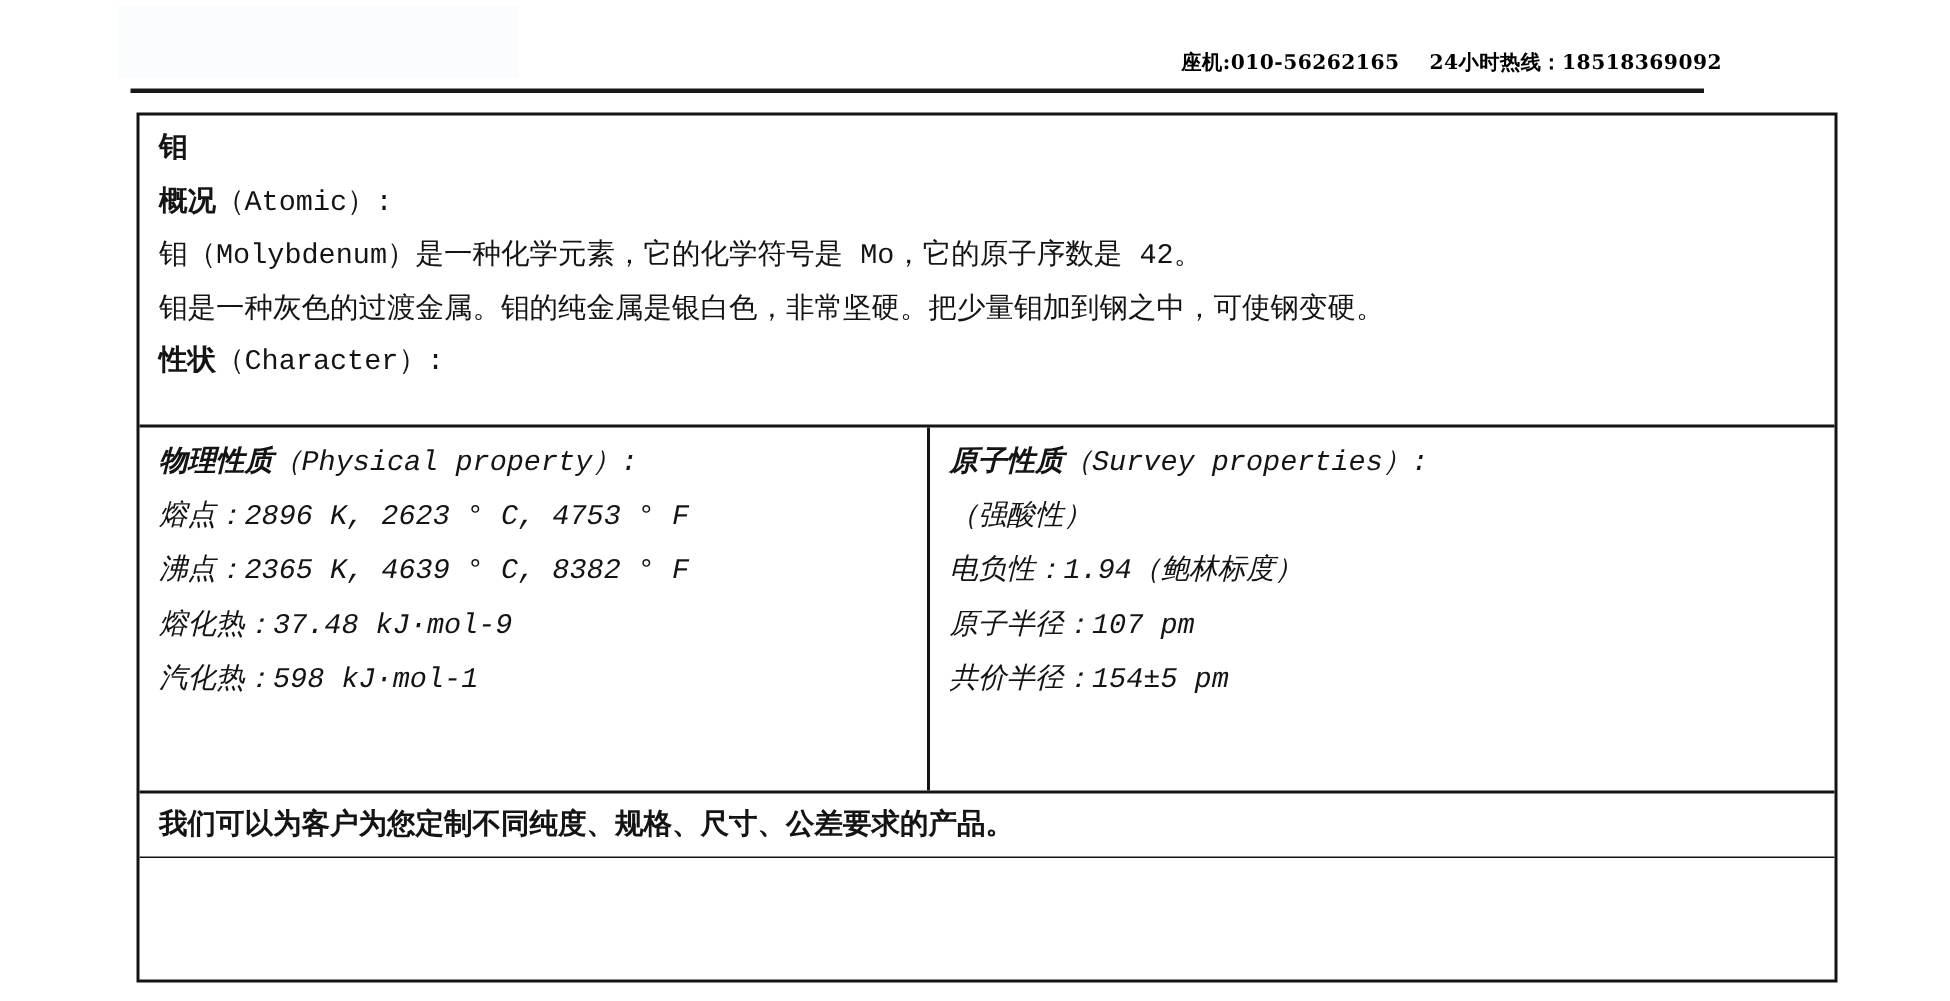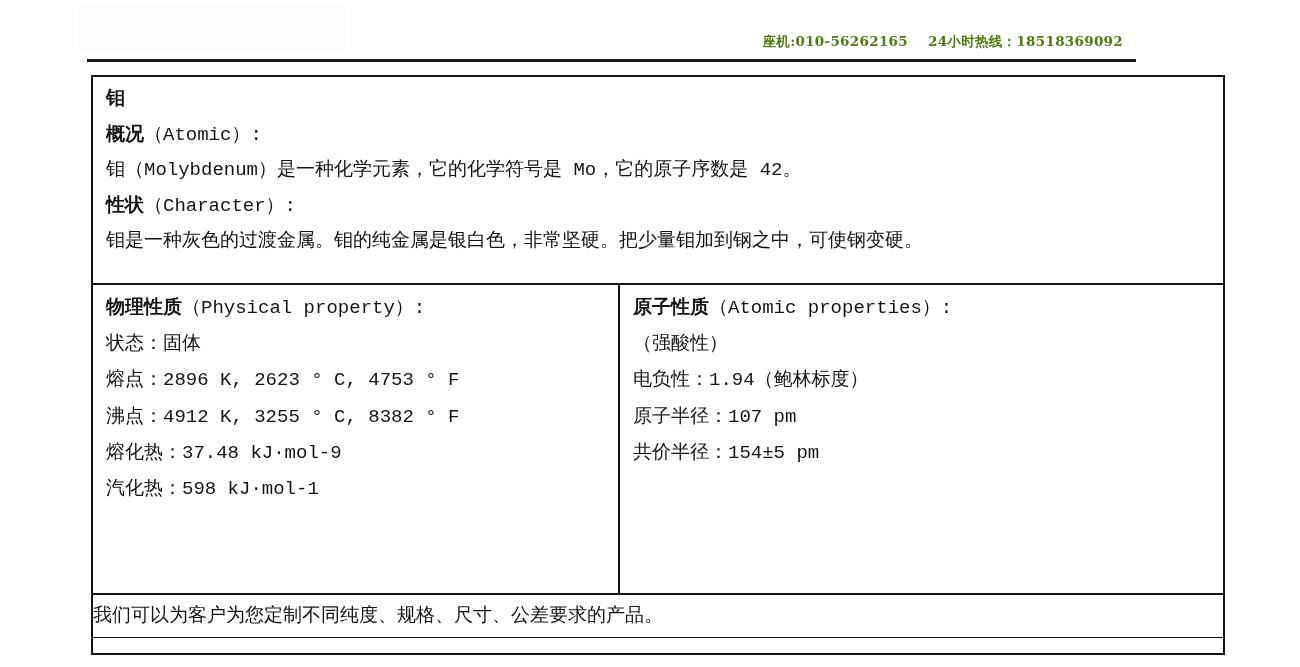"座机:010-56262165 24小时热线：18518369092" .header-contact { color: #4d7c0f -> #000000; right: 177px -> 152px }
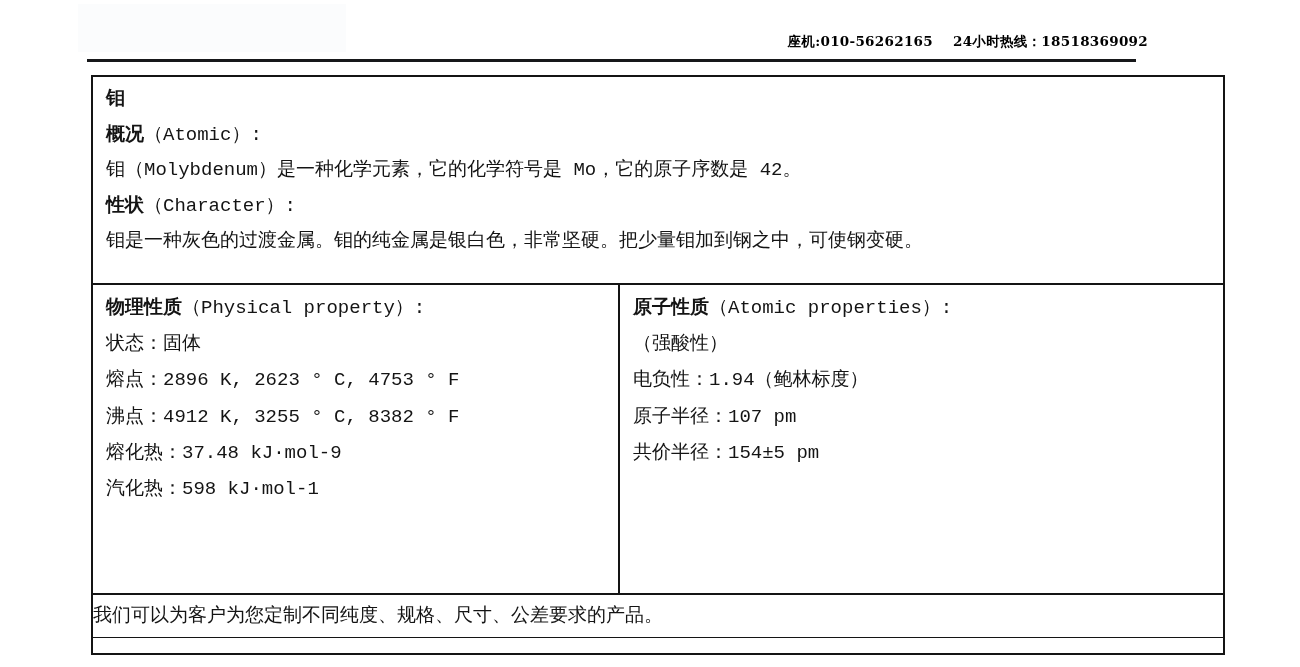"性状（Character）:" div.intro-line { order: before "钼是一种灰色的过渡金属。钼的纯金属是银白色，非常坚硬。把少量钼加到钢之中，可使钢" -> after "钼是一种灰色的过渡金属。钼的纯金属是银白色，非常坚硬。把少量钼加到钢之中，可使钢" }
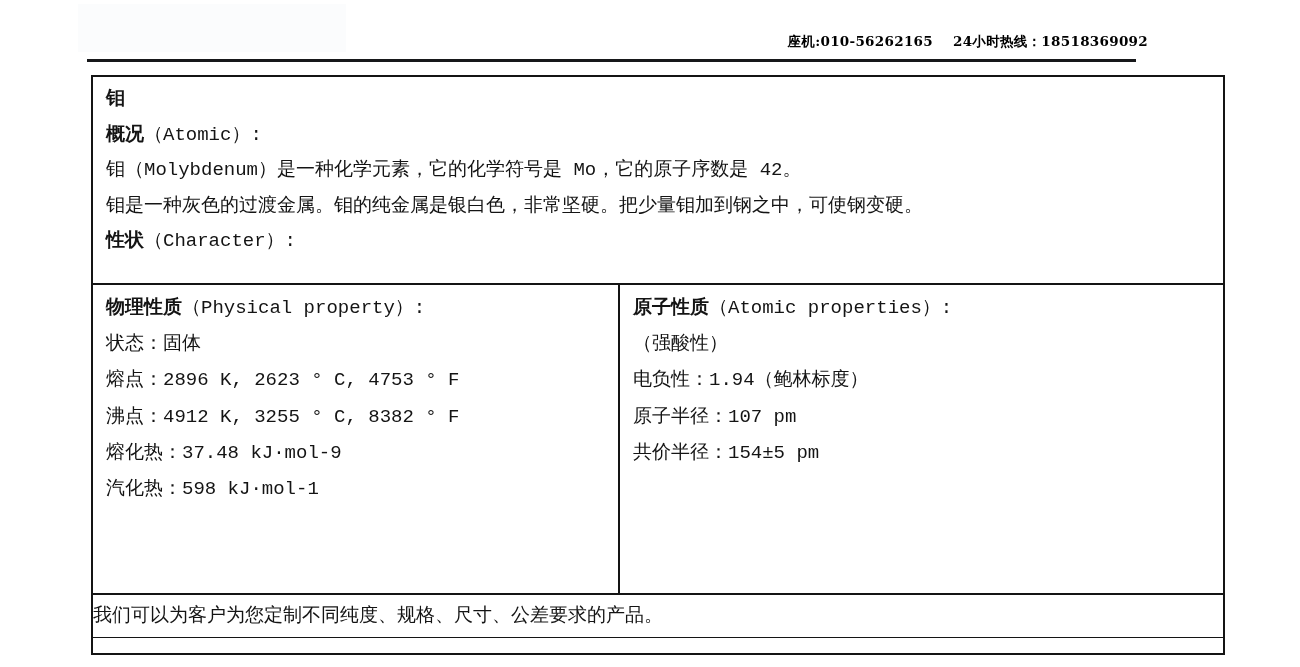"物理性质（Physical property）:" .section-columns { font-style: none -> italic; height: 310px -> 244px }
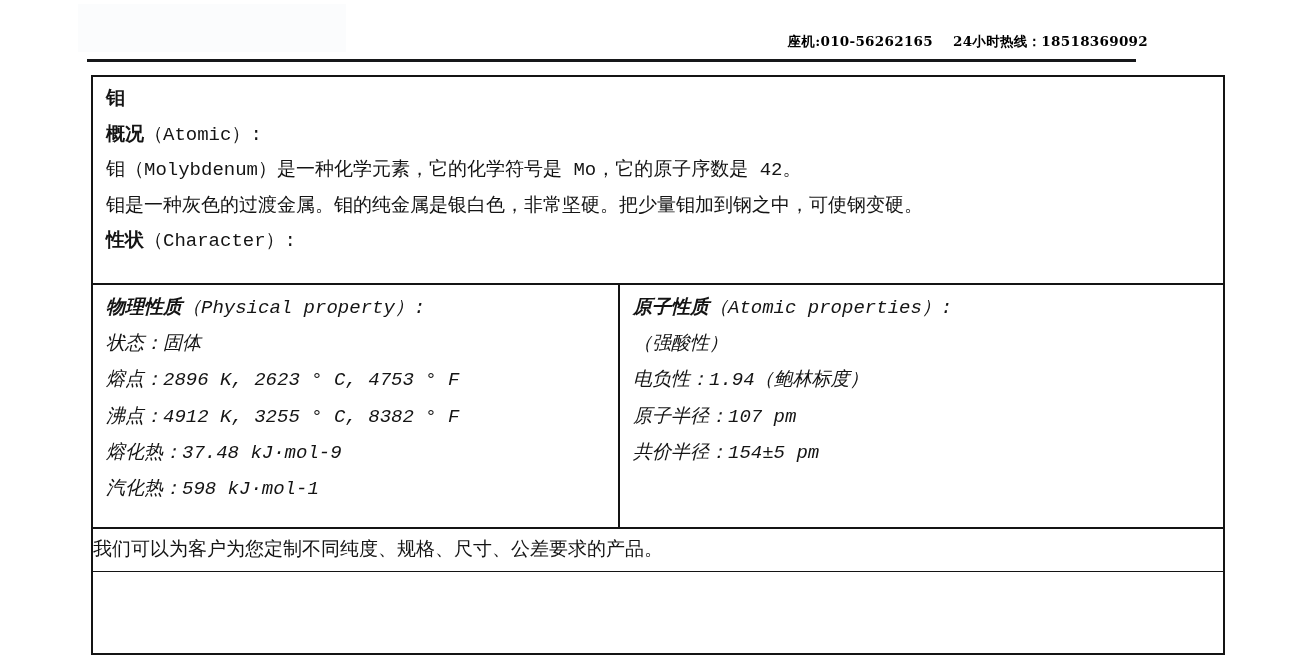"（Atomic properties）:" span { text: Atomic -> Survey }
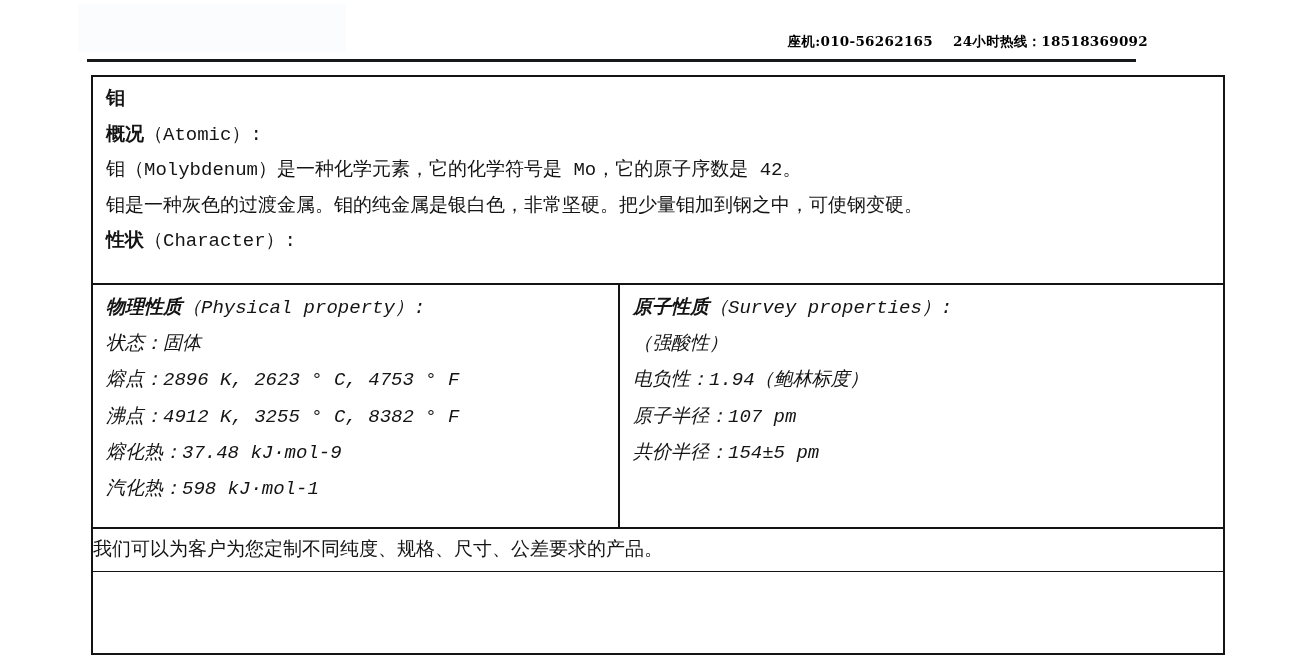"状态：固体" div.prop-row { html: <div>状态：固体</div> -> none }
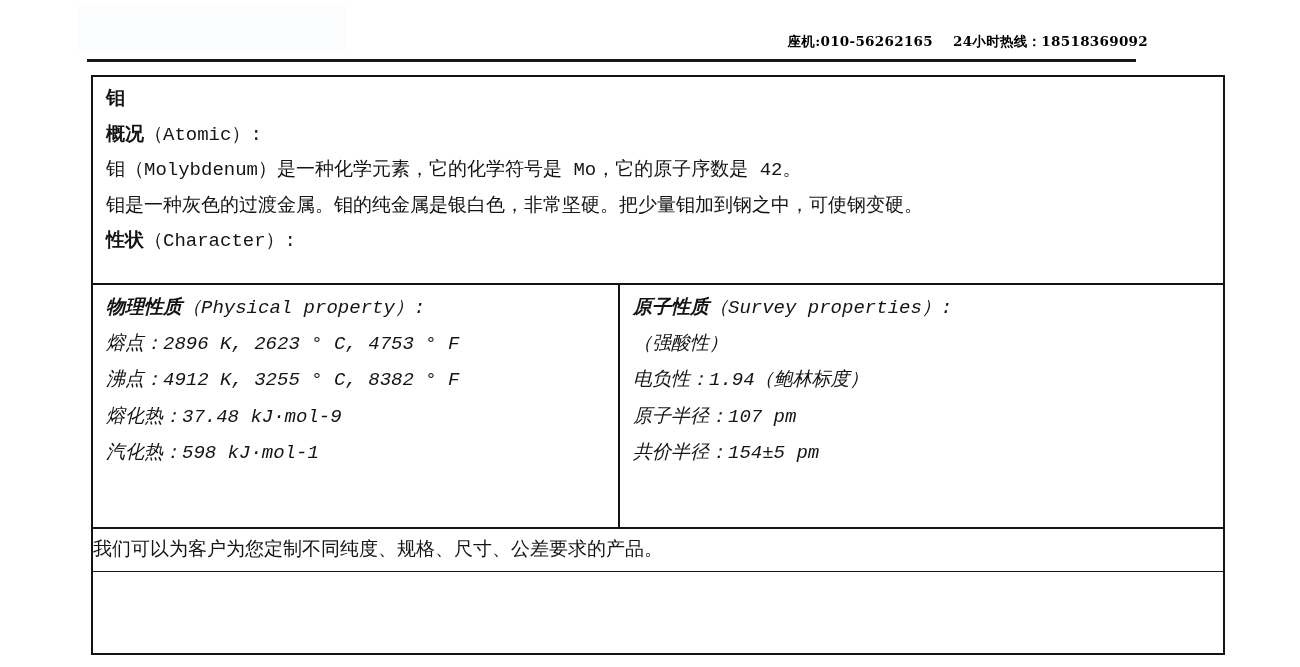"沸点：4912 K, 3255 ° C," div.prop-row { text: 4912 K, 3255 -> 2365 K, 4639 }
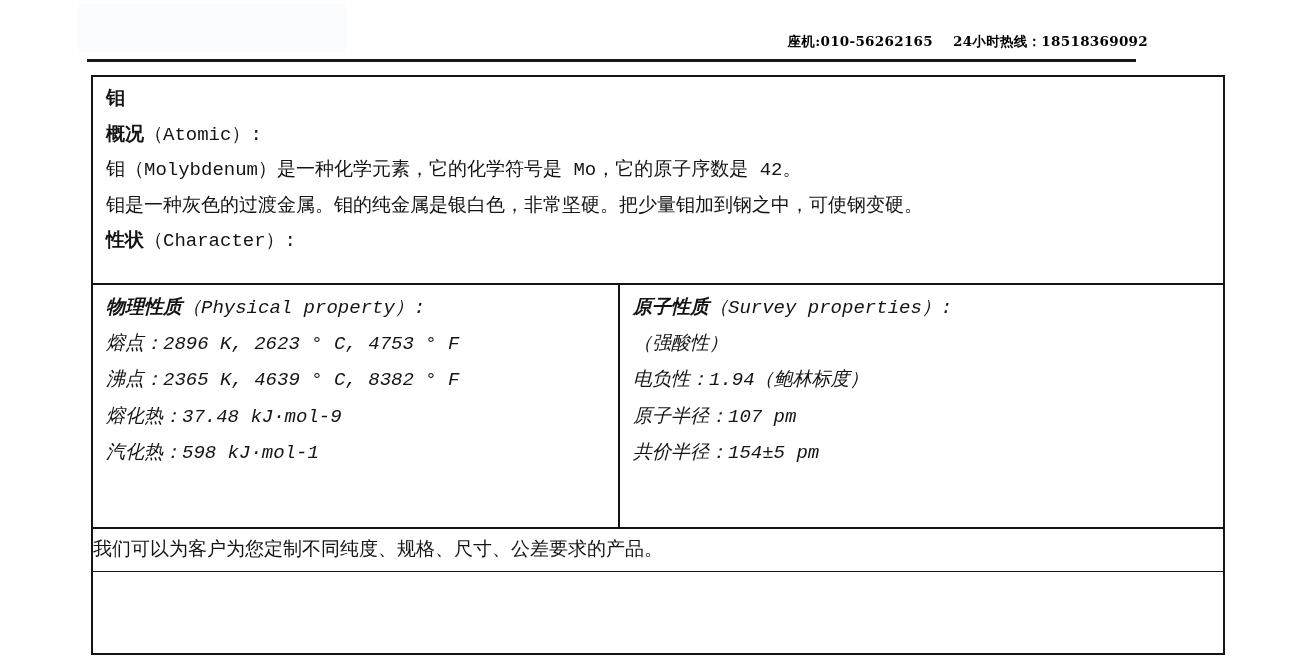"我们可以为客户为您定制不同纯度、规格、尺寸、公差要求的产品。" .section-footer { font-weight: none -> bold; padding: 0 0 -> 0 13px }
